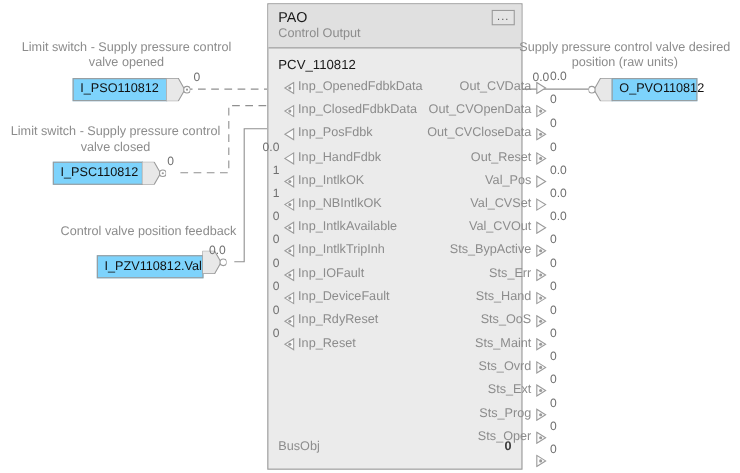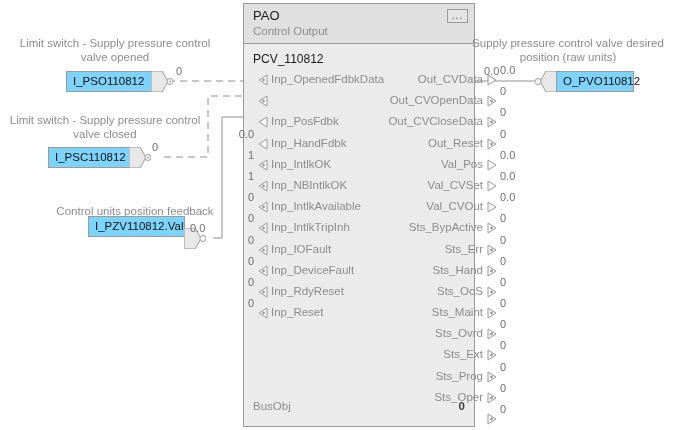"Inp_ClosedFdbkData" span.pin-in-label { html: none -> <span>Inp_ClosedFdbkData</span> }
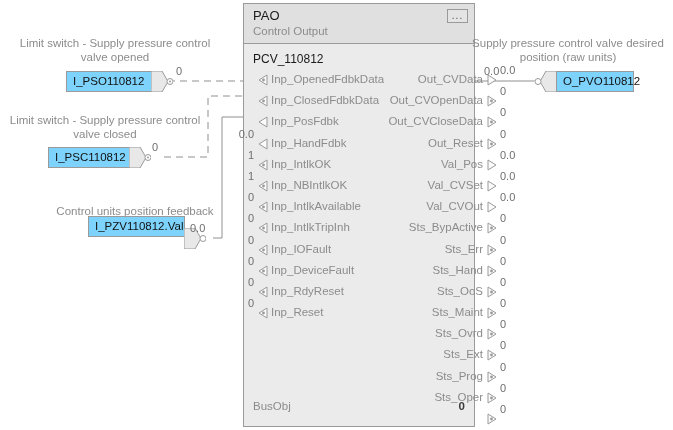"Control units position feedback" div.note { text: units -> valve }
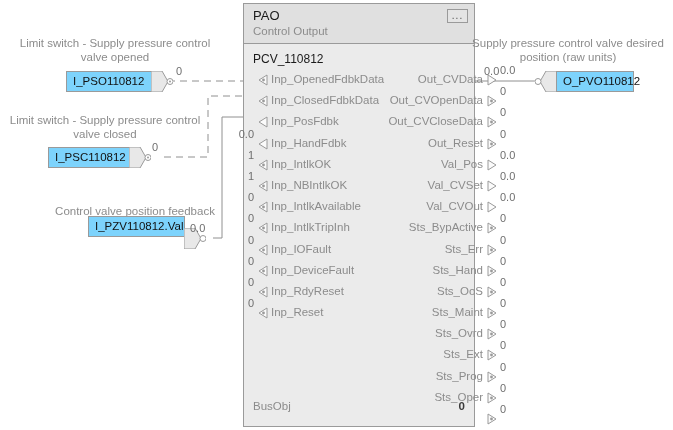"I_PZV110812.Val" div.tagbox { top: 216px -> 232px }
